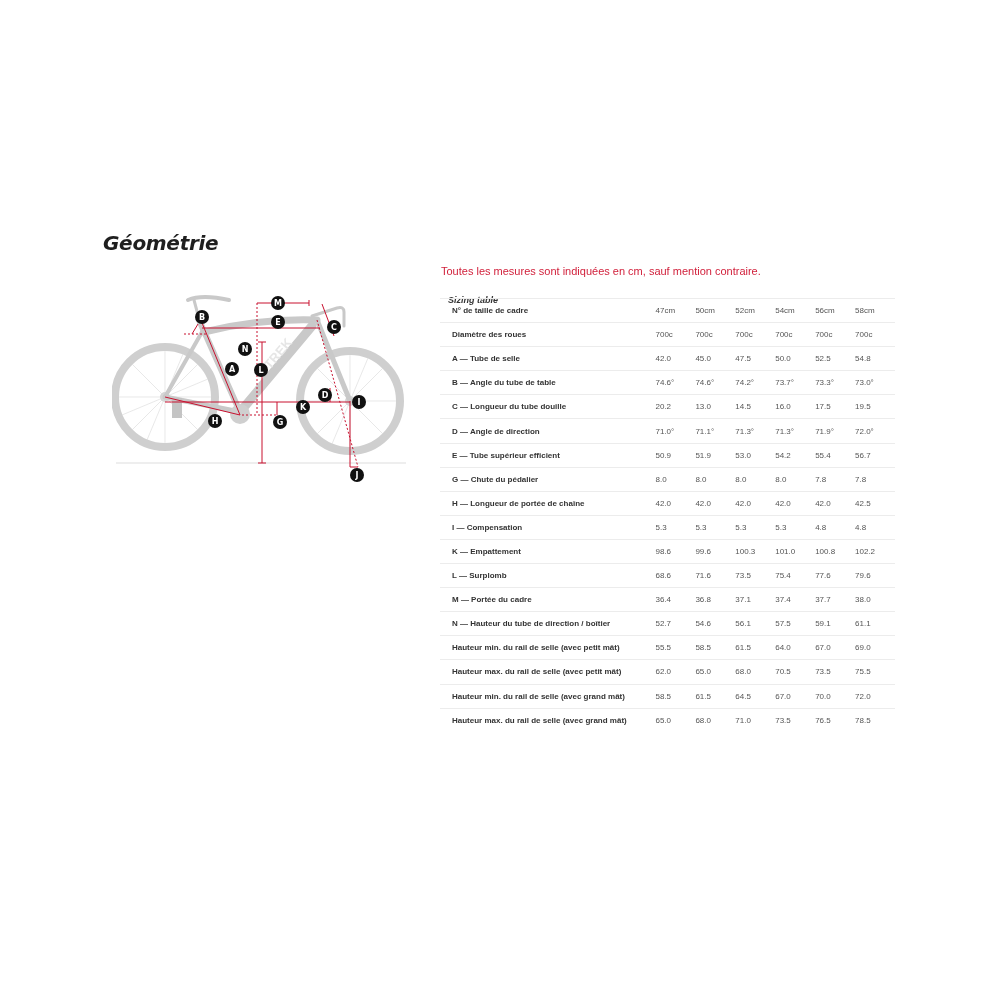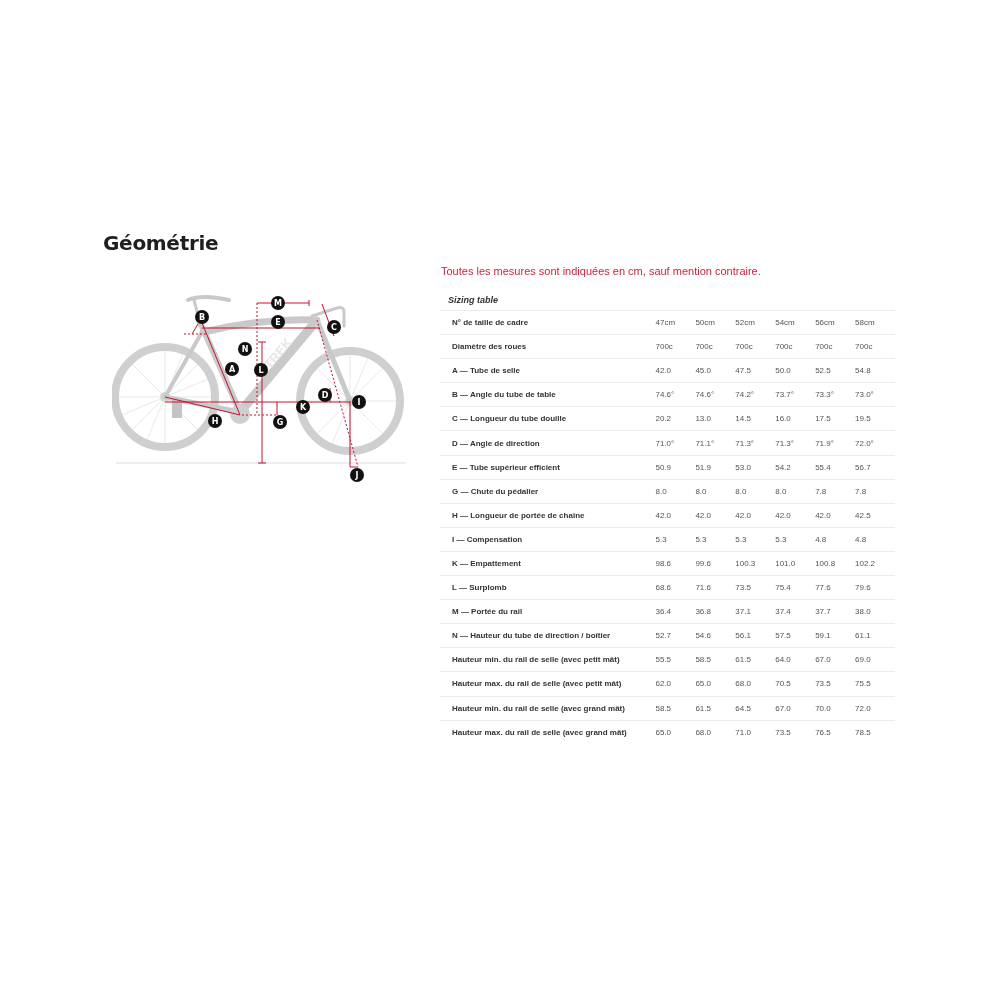"Géométrie" .title { font-style: none -> italic }
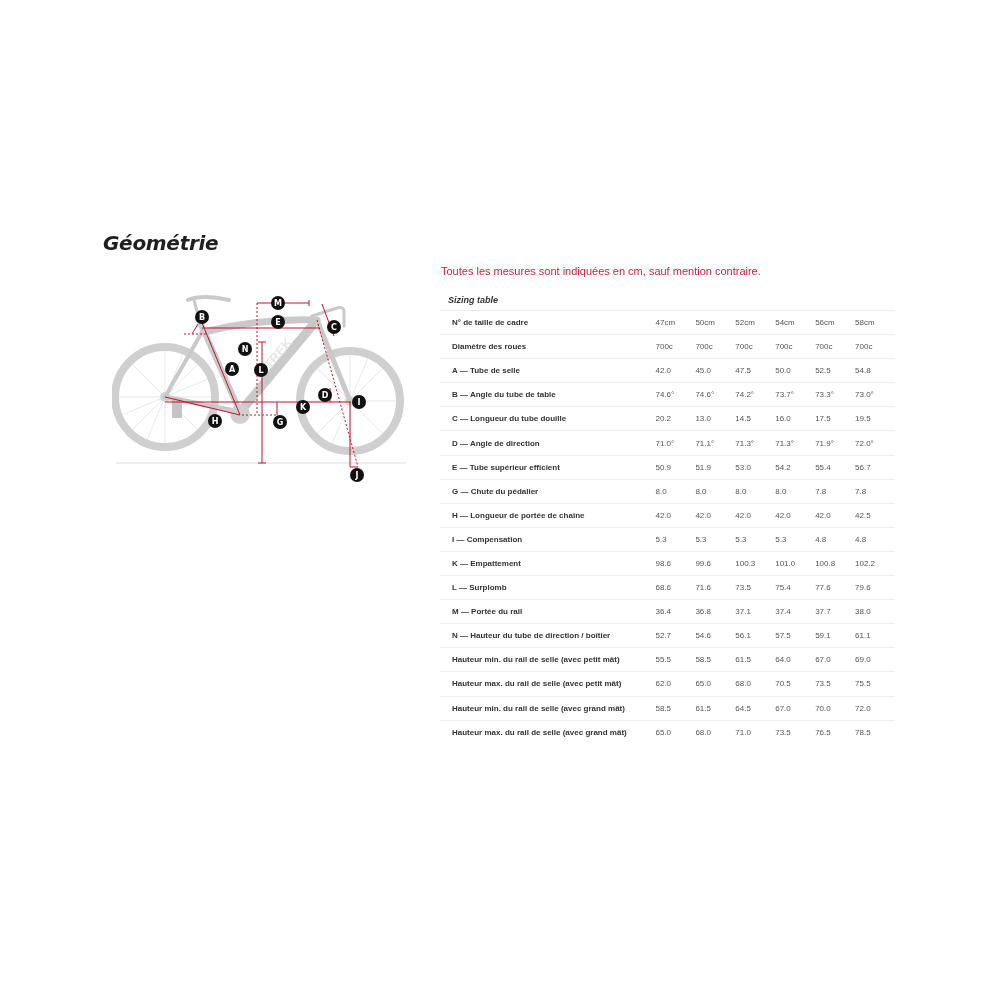"N° de taille de cadre" .sizing-table { top: 310px -> 298px }
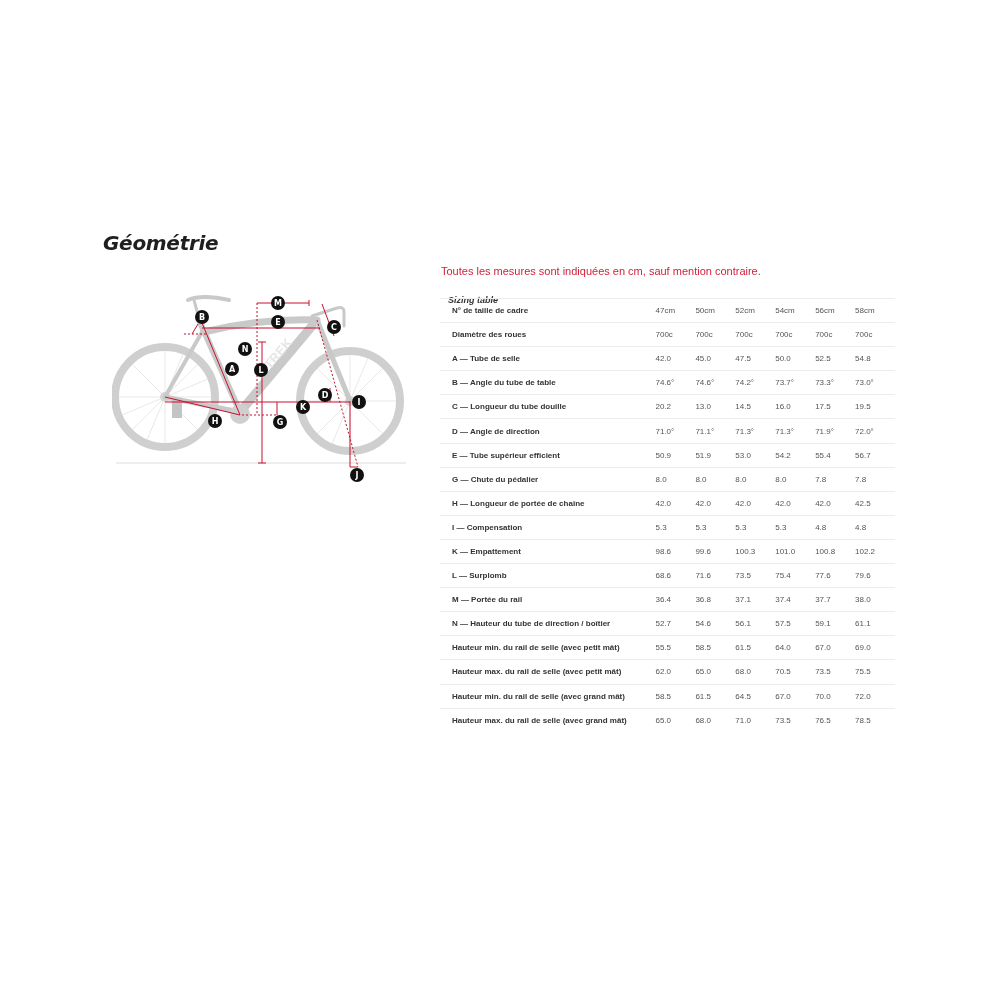"M — Portée du rail" td.label { text: rail -> cadre }
